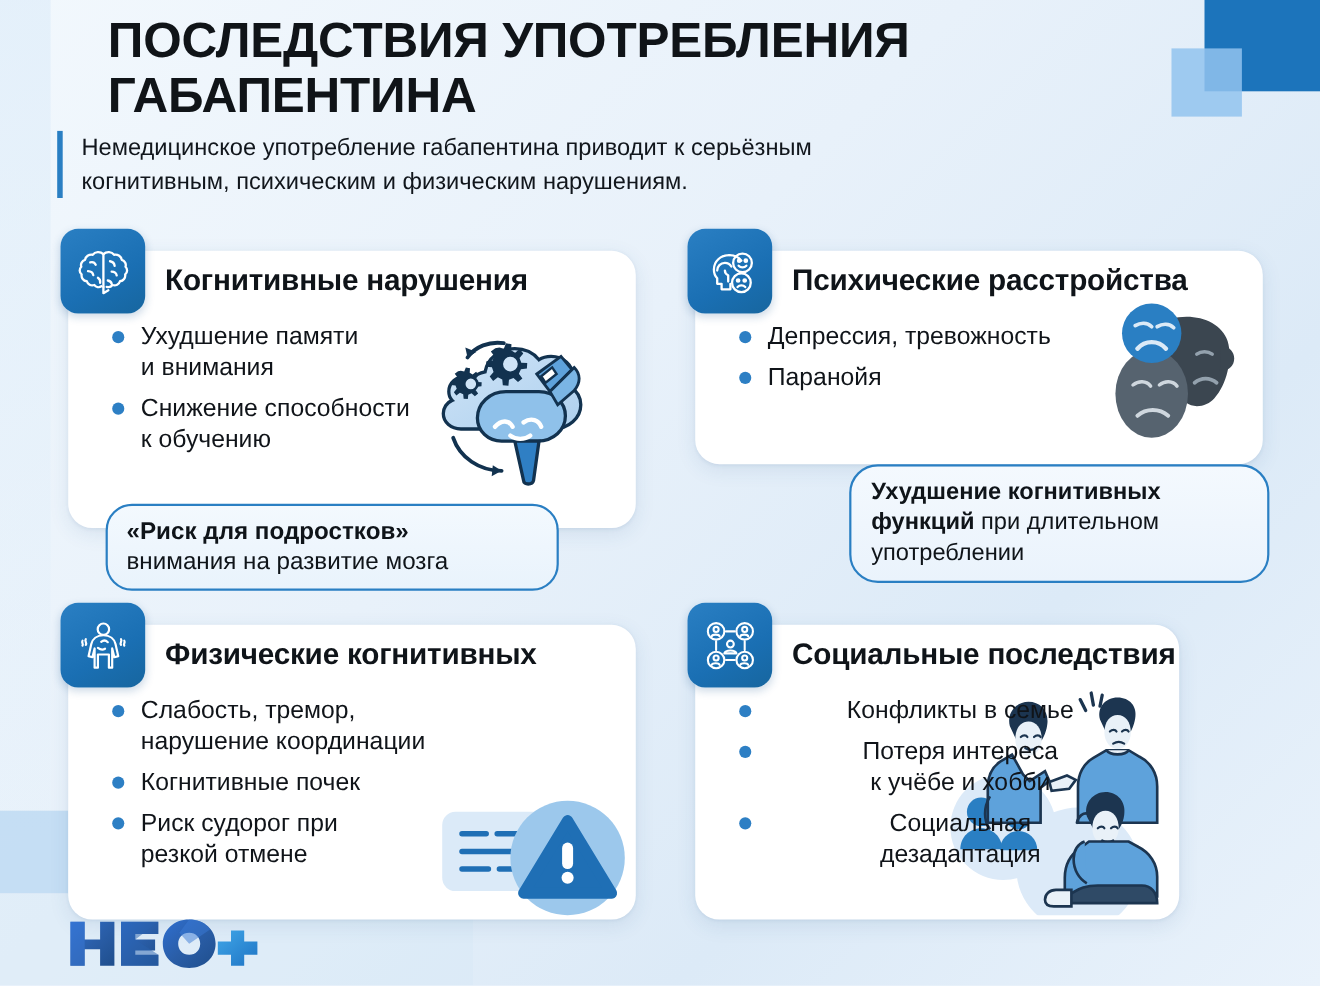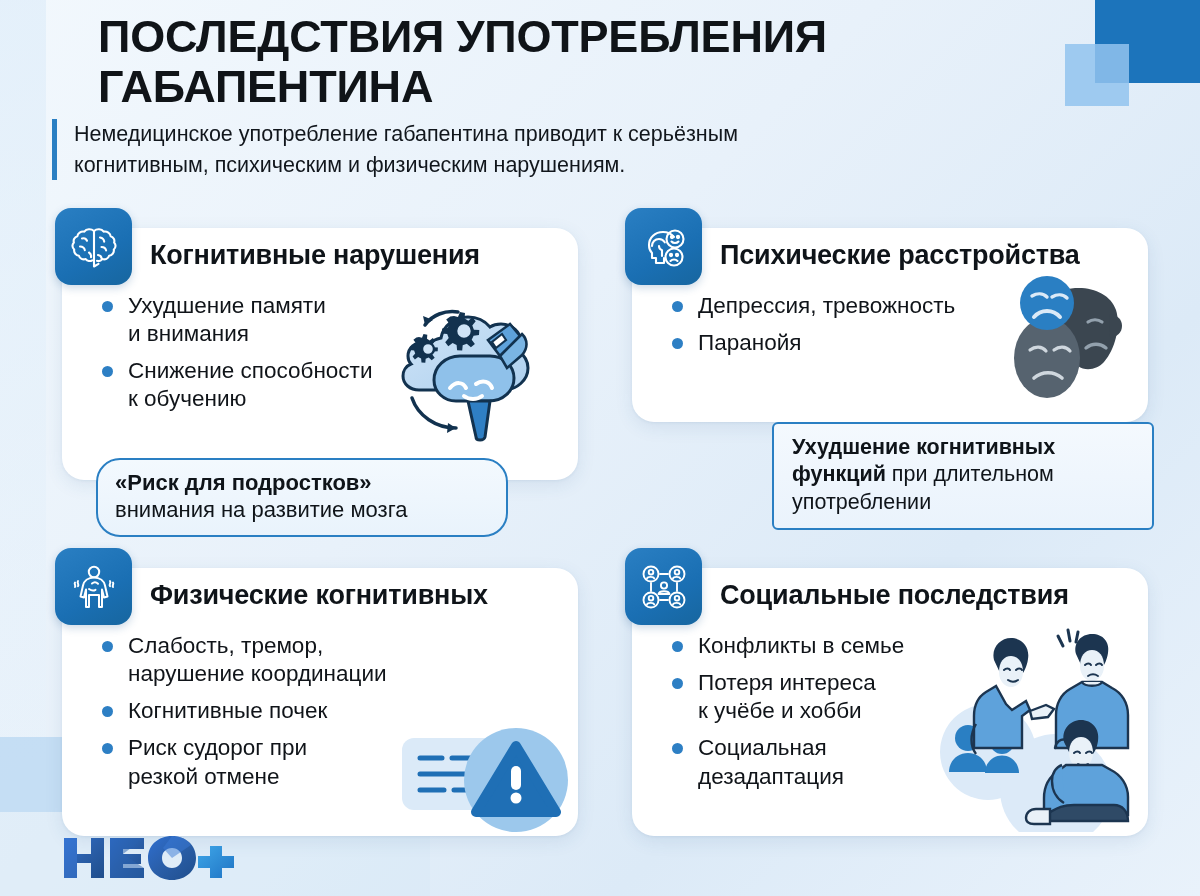"Ухудшение когнитивных функций при" .callout { border-radius: 6px -> 26px }
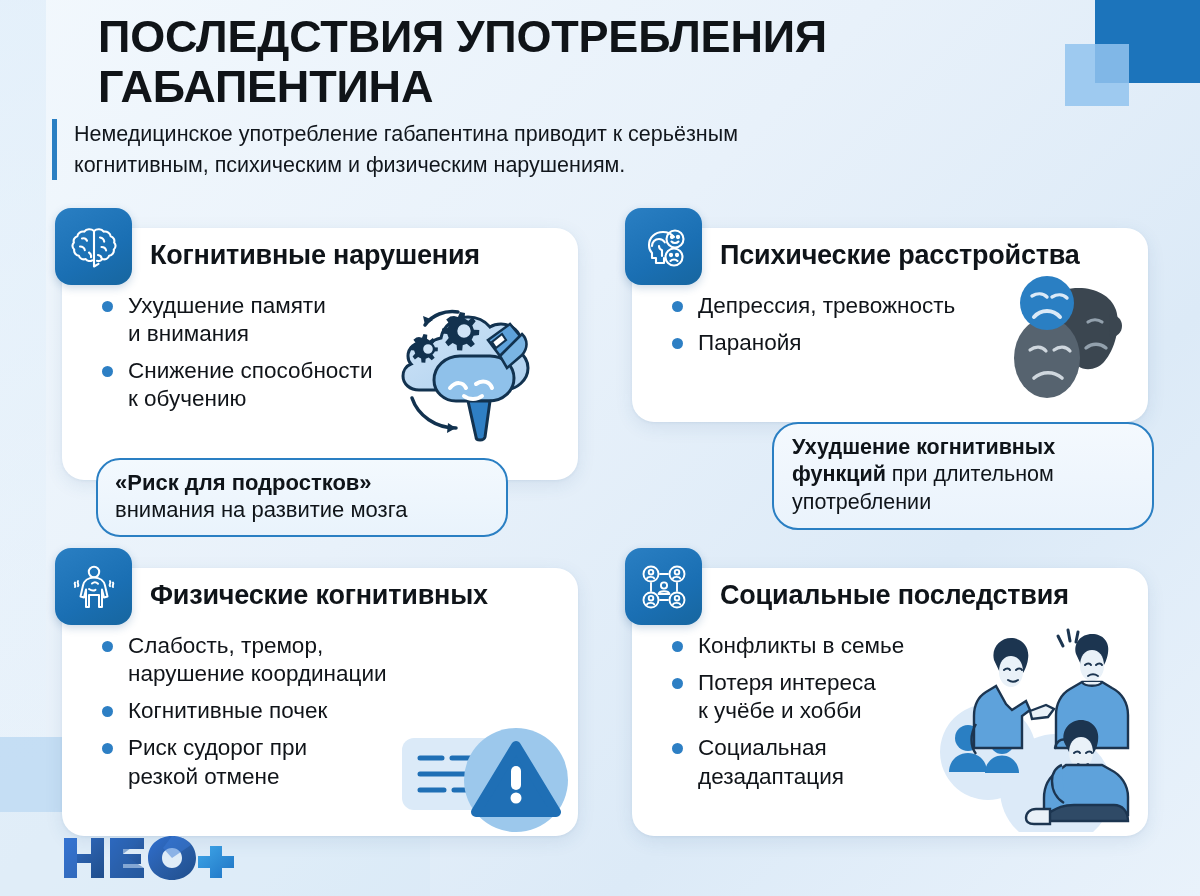"Социальные последствия" .card-4 { text-align: none -> center; width: 516px -> 440px }
